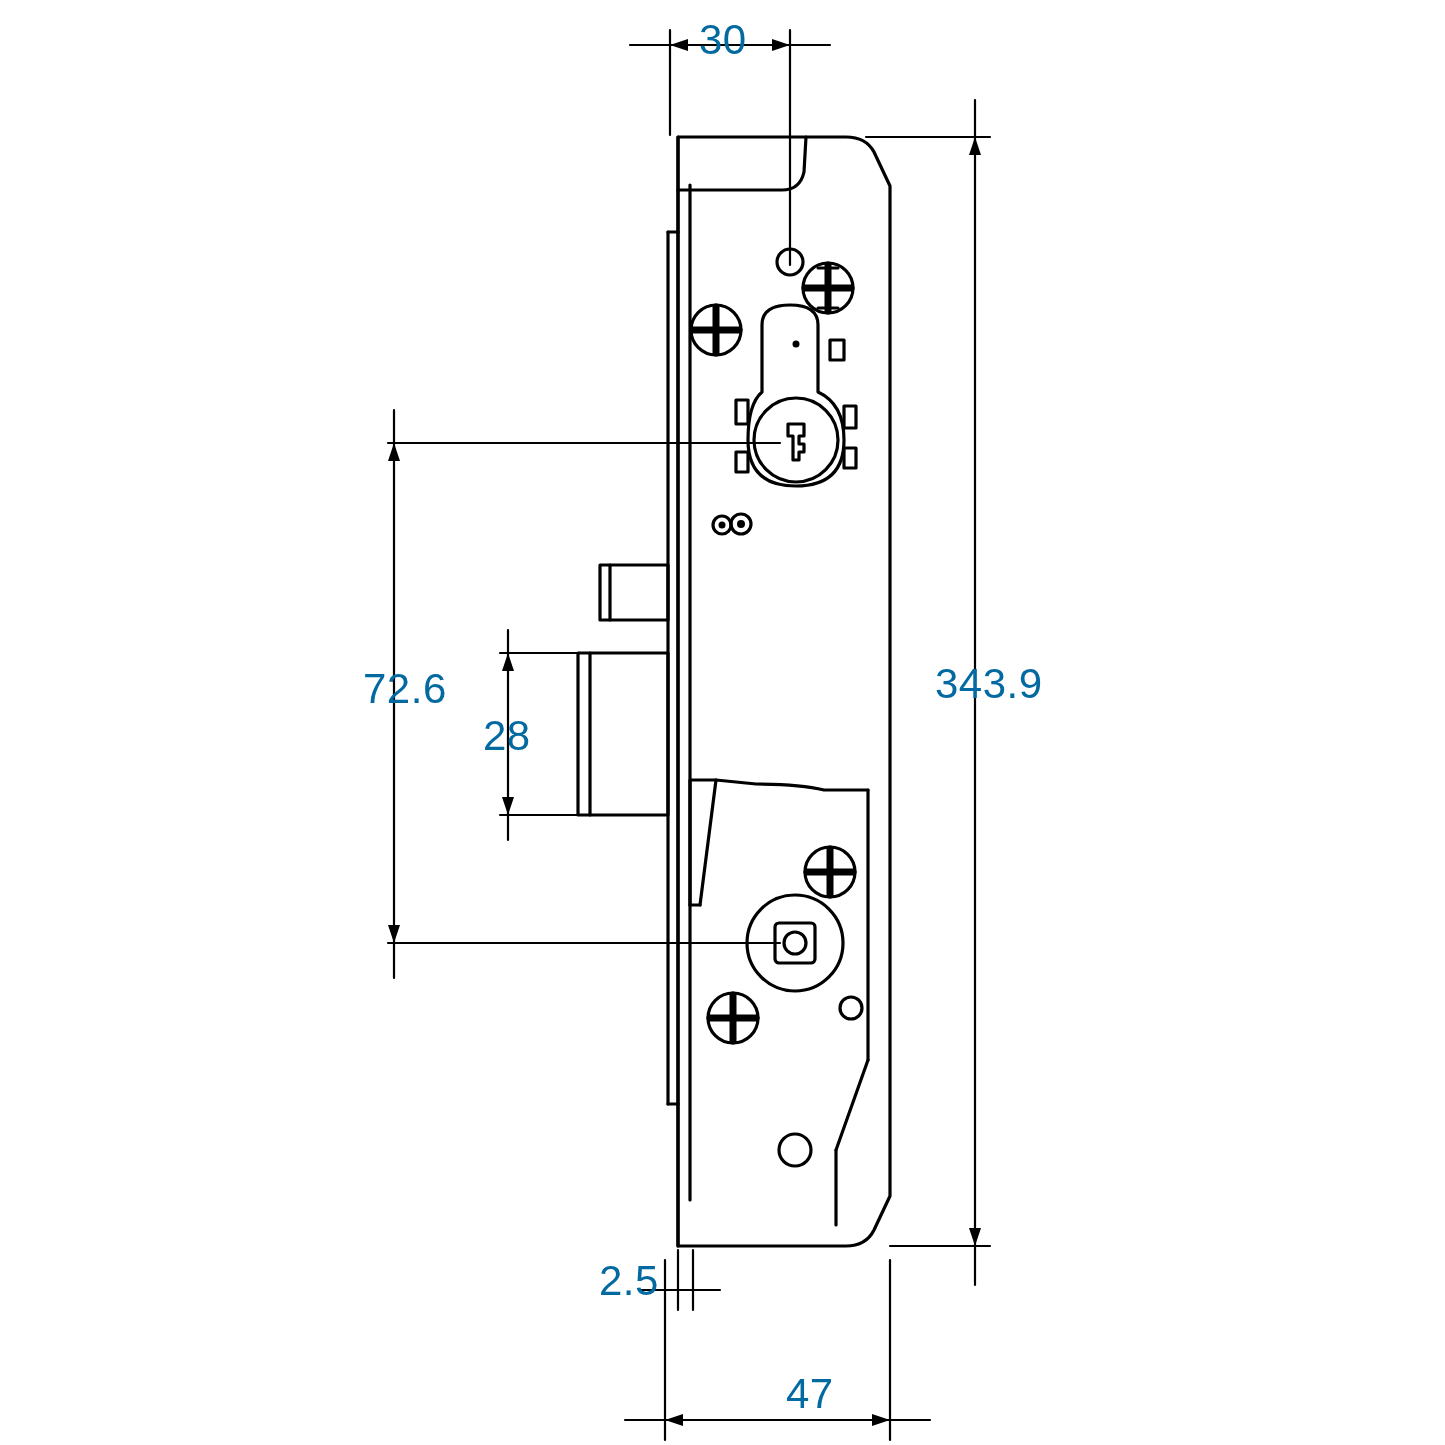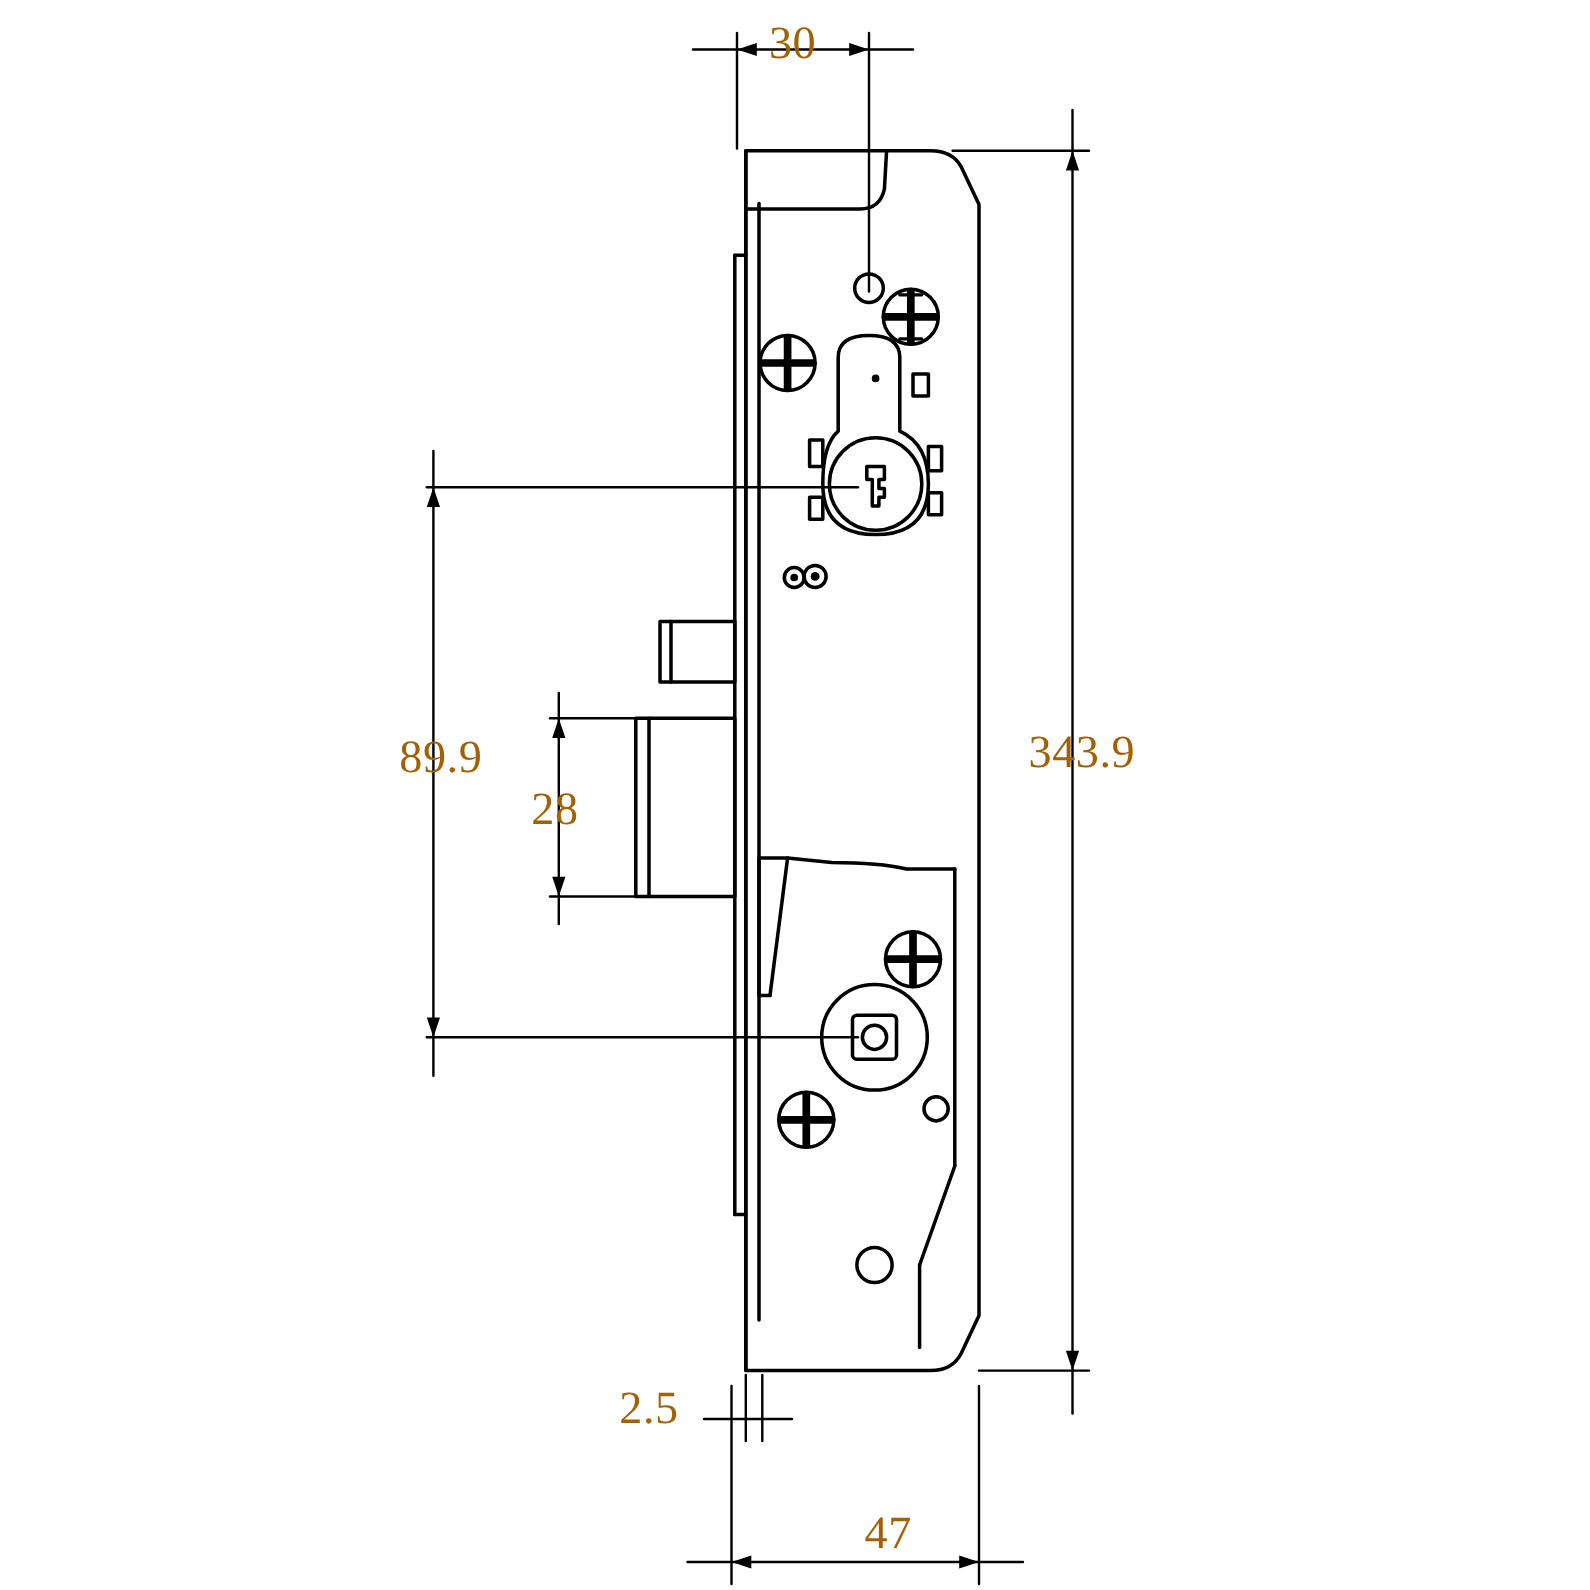"30" .dim-label { color: #a16207 -> #0369a1; font-family: Liberation Serif, serif -> Liberation Sans, sans-serif }
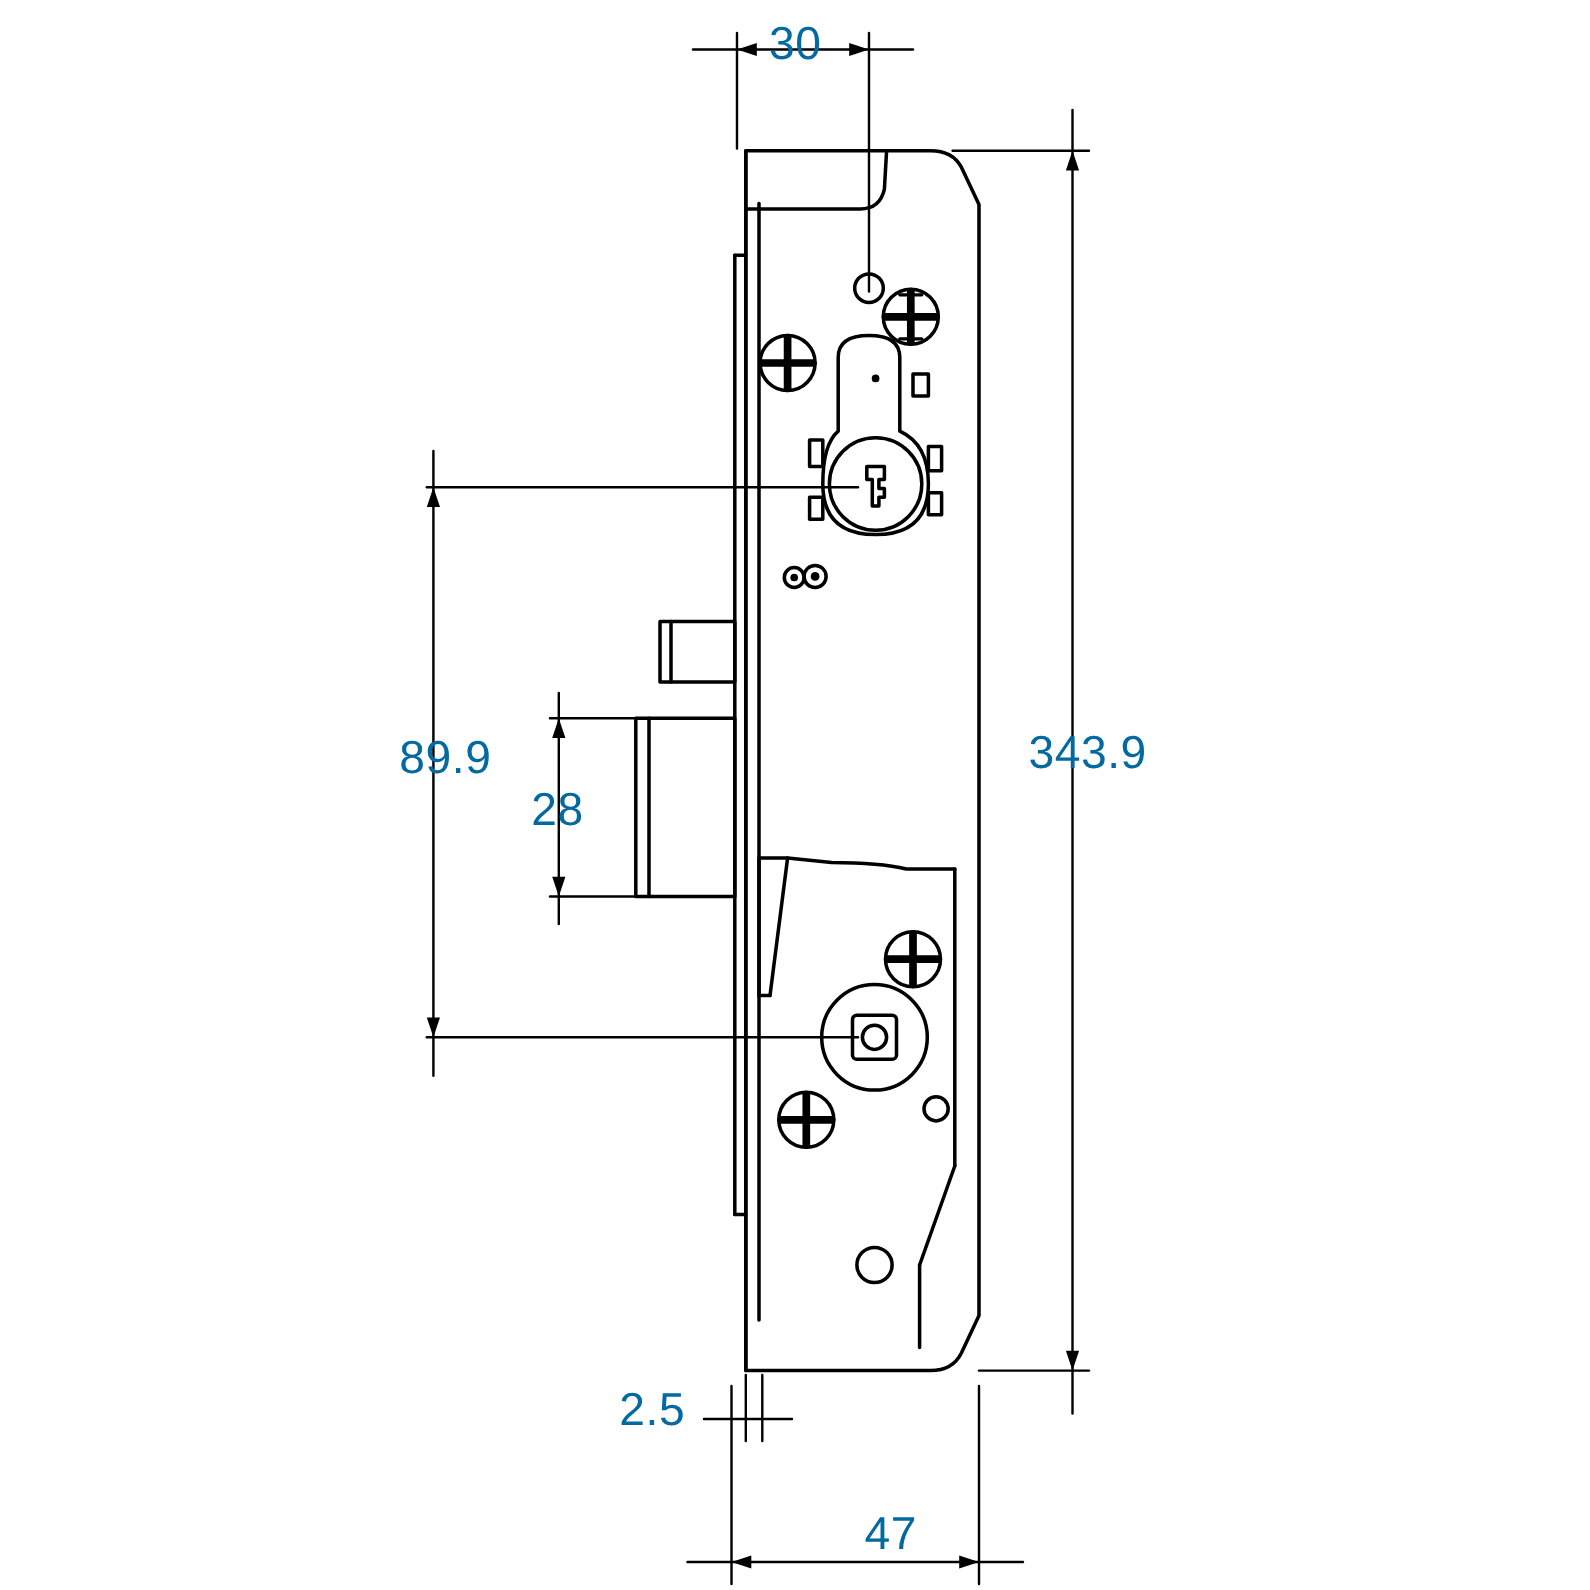"89.9" div.dim-label { text: 89.9 -> 72.6 }
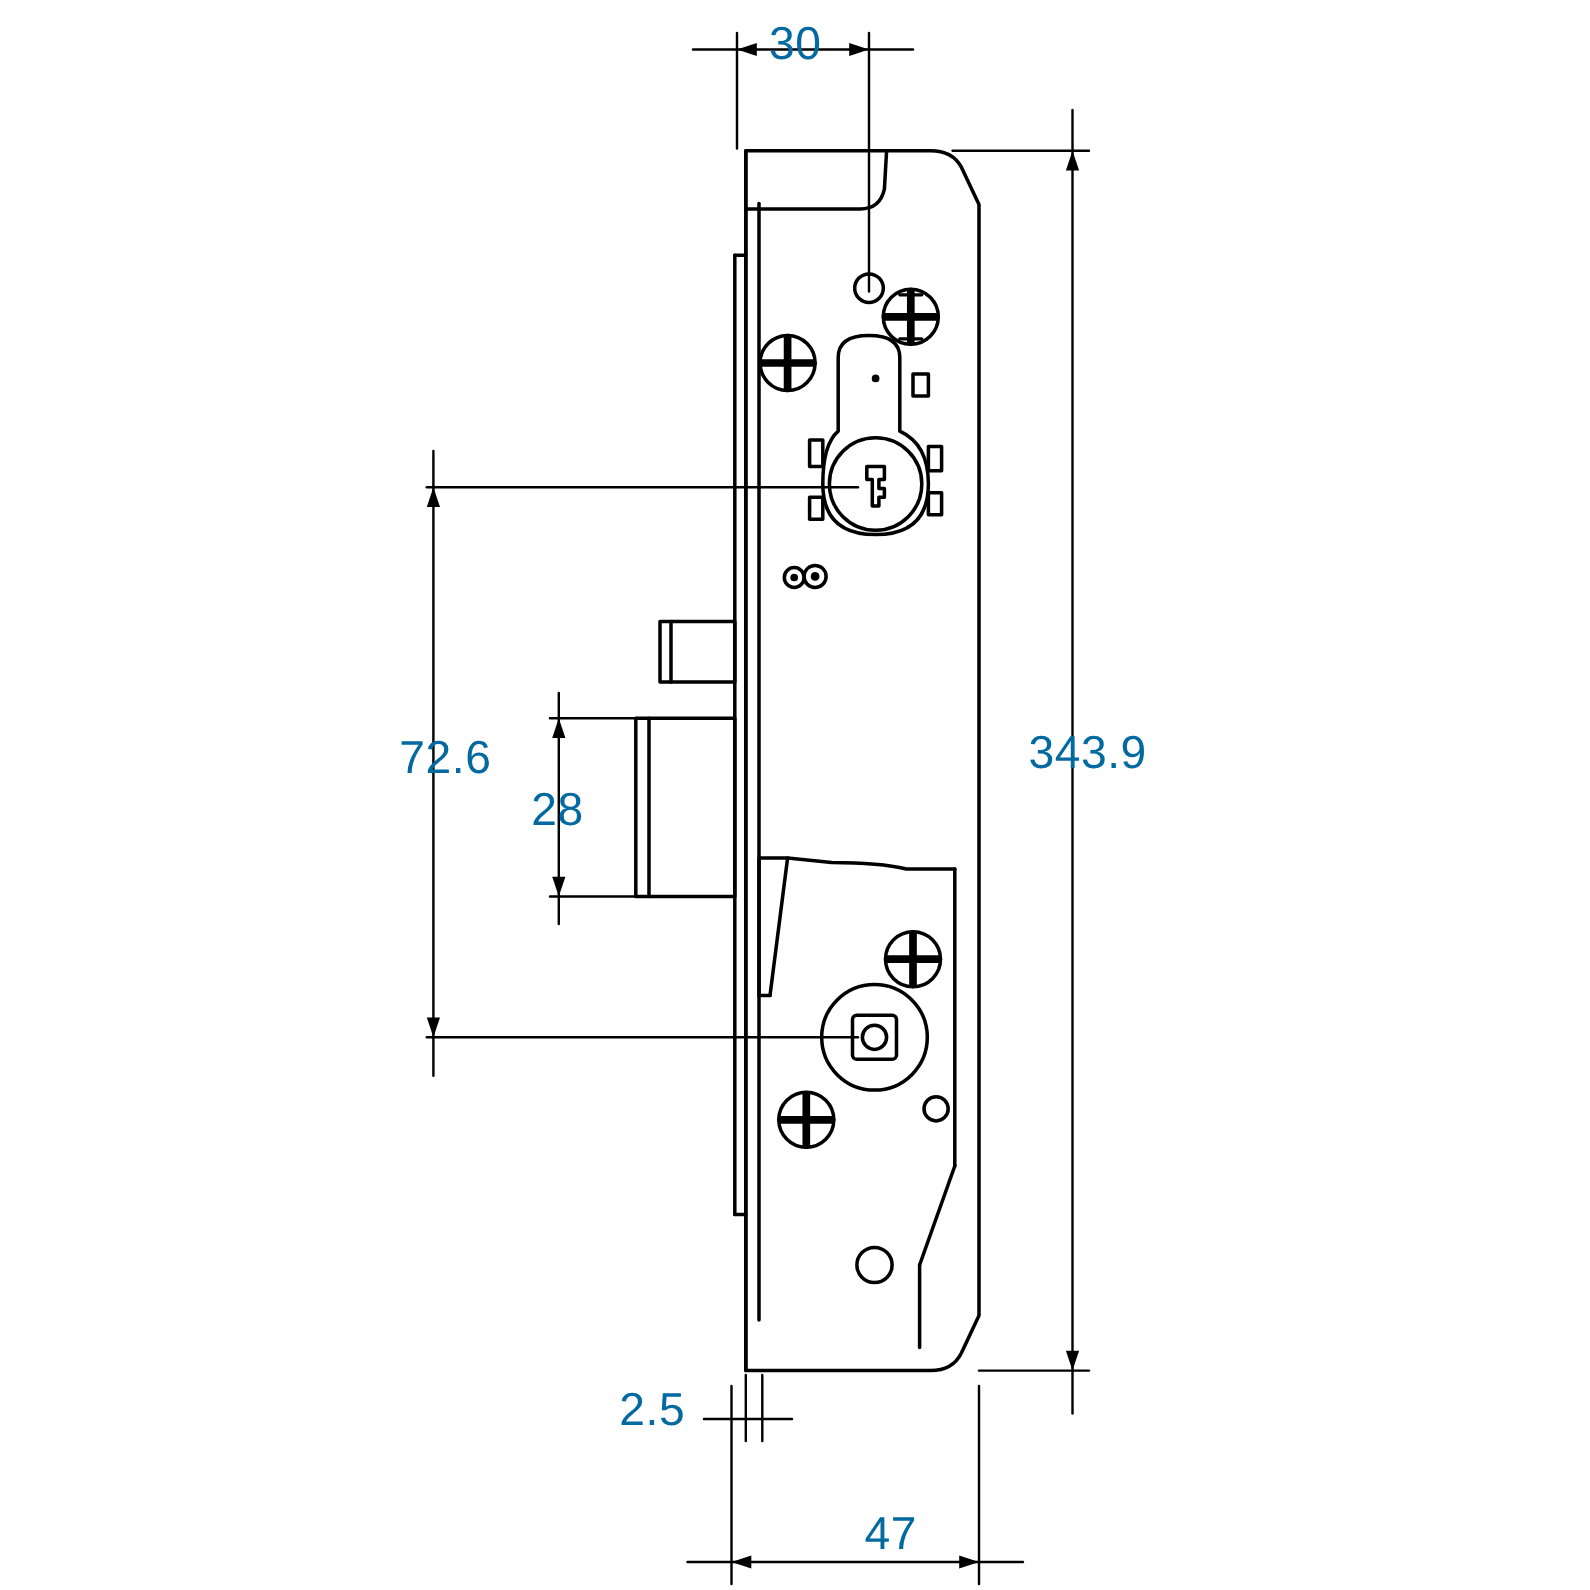"2.5" .dim-25 { left: 563px -> 599px }
